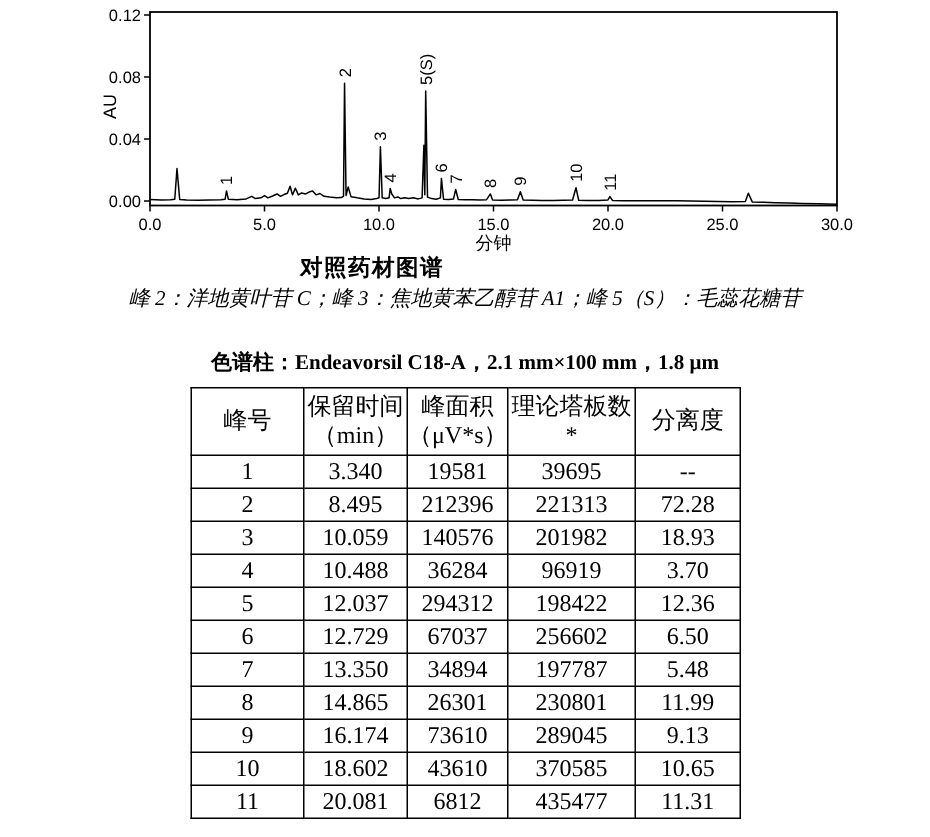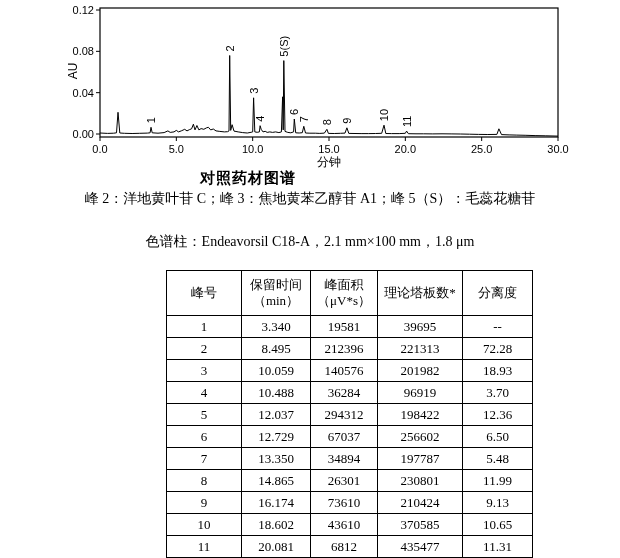"峰 2：洋地黄叶苷 C；峰 3：焦地黄苯乙醇苷 A1；峰" .note1 { font-style: none -> italic }
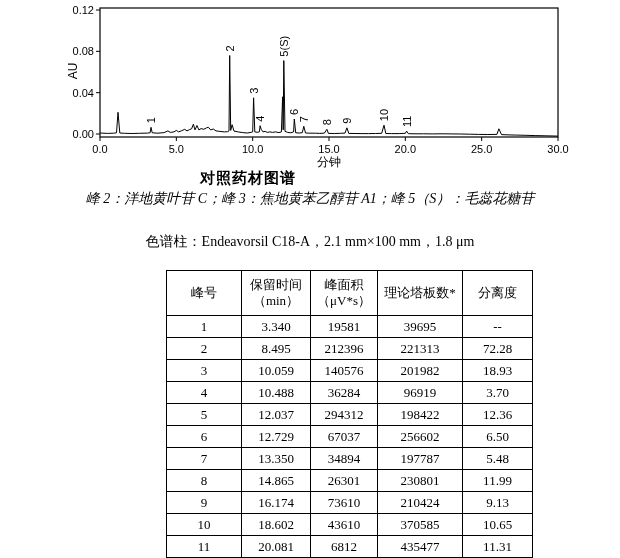"色谱柱：Endeavorsil C18-A，2.1 mm×100 mm，1.8" .note3 { font-weight: none -> bold }
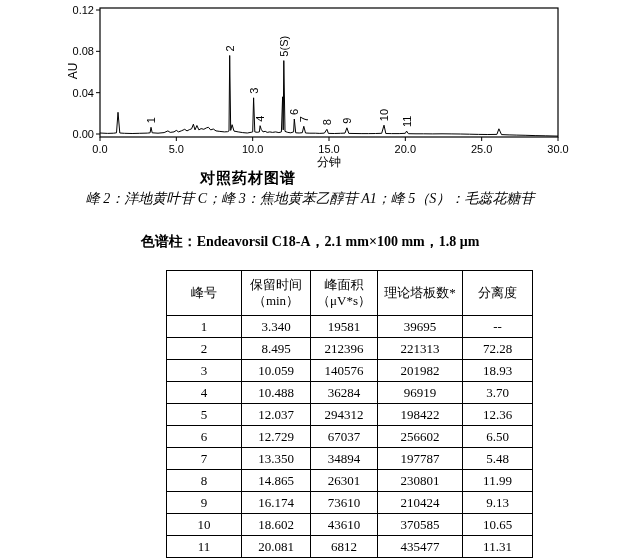"峰号" .results-table { font-size: 13px -> 16px; margin-left: 39px -> none; top: 270px -> 258px }
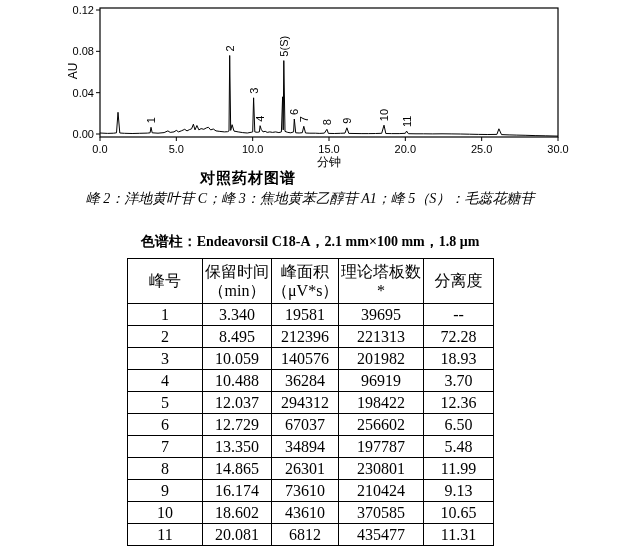"210424" td { text: 210424 -> 289045 }
